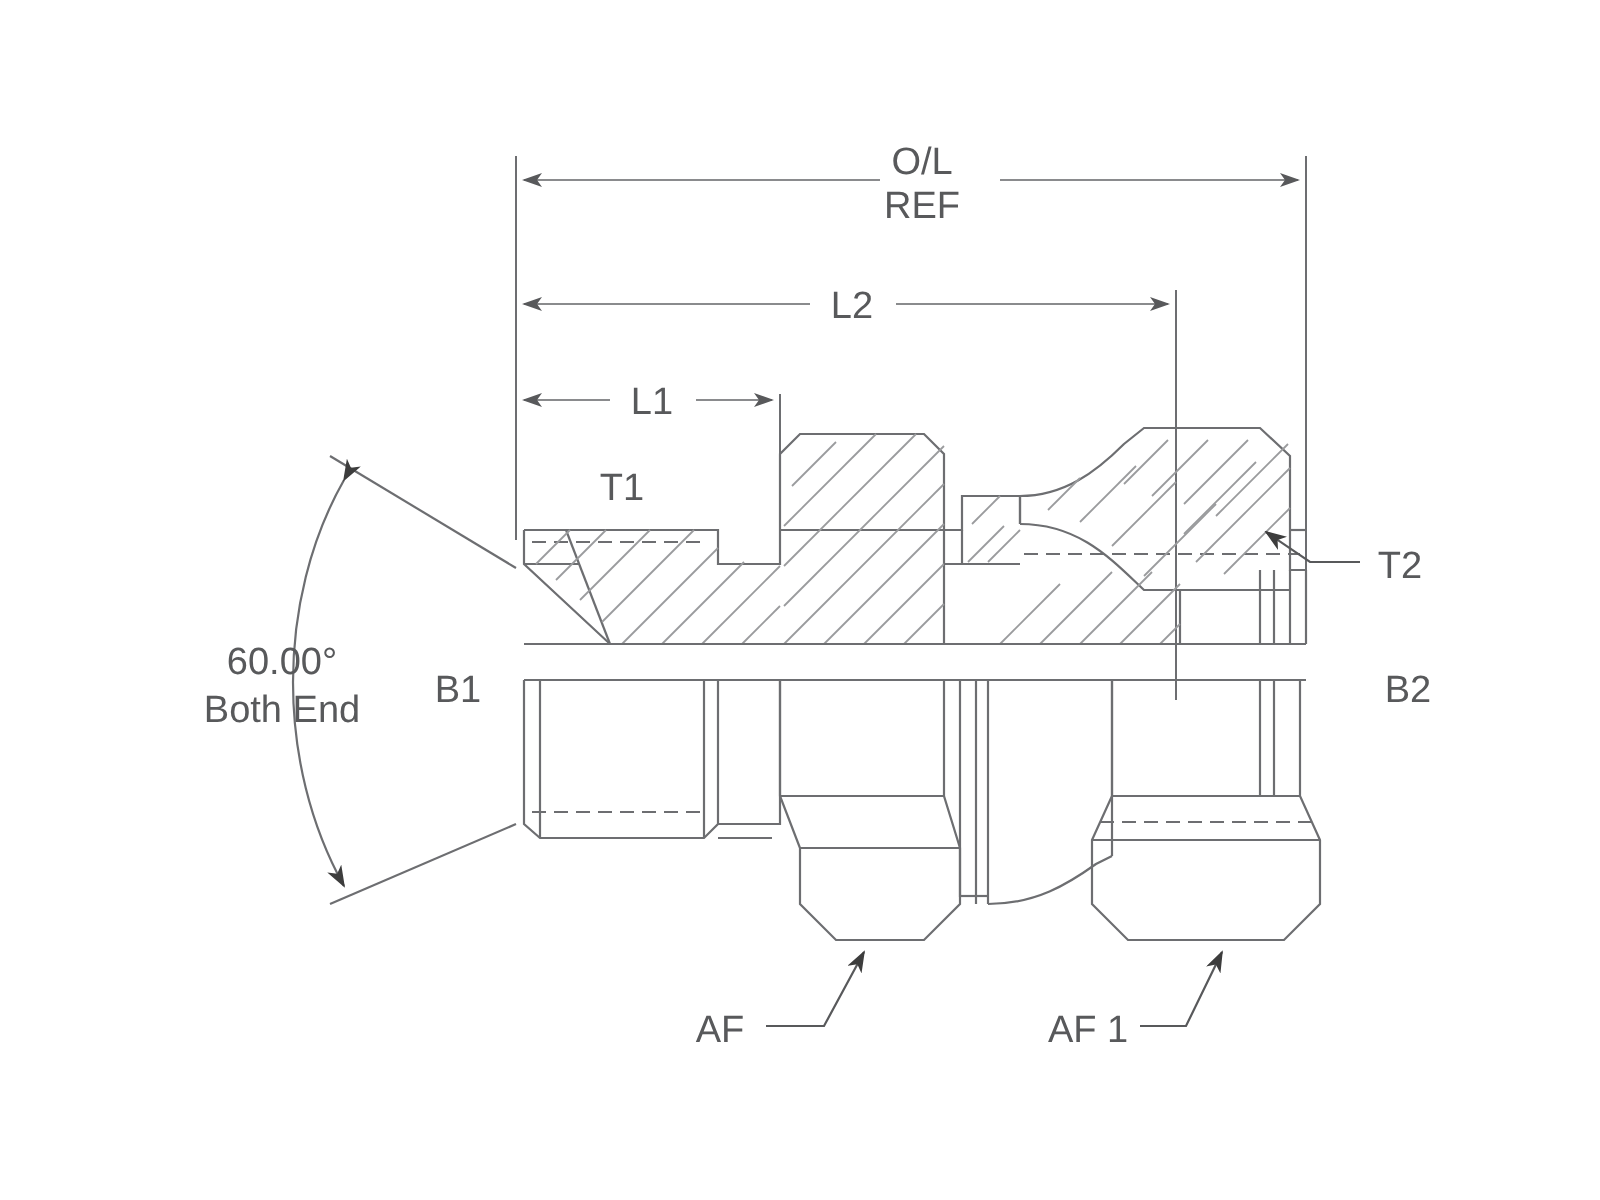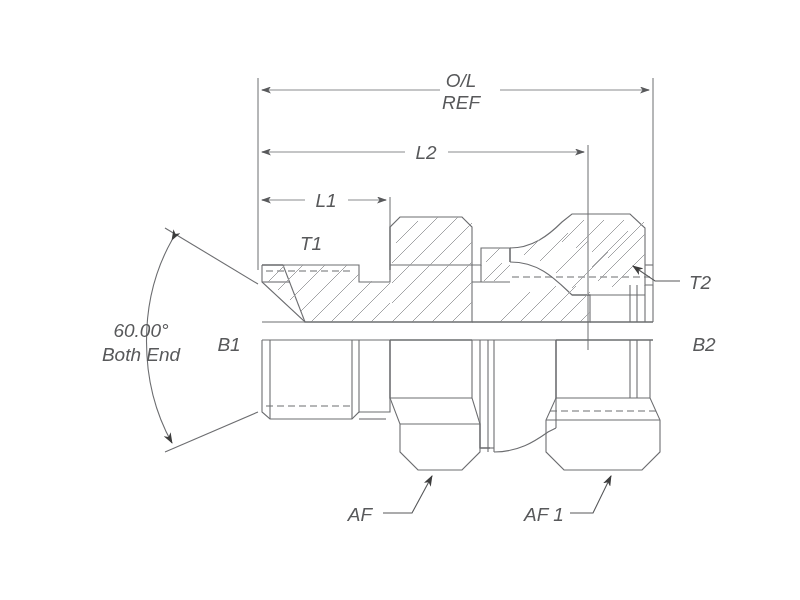"O/L" #drawing { font-style: italic -> none }
